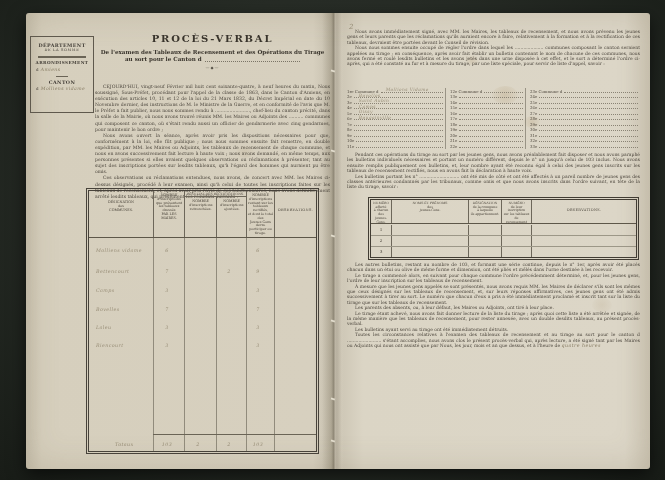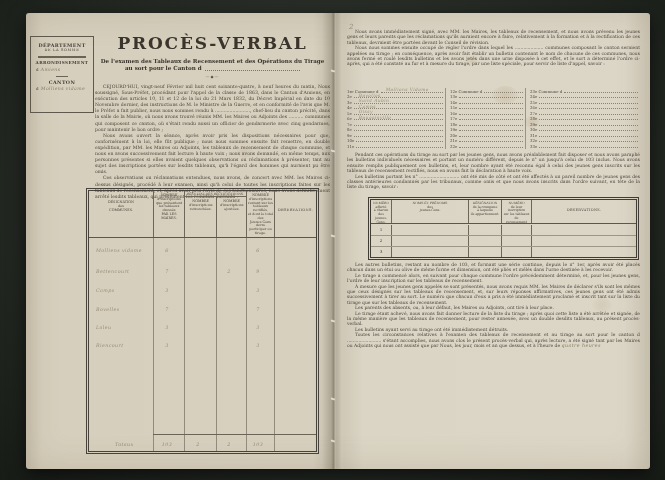"PROCÈS-VERBAL" .title { font-size: 17px -> 10px }
